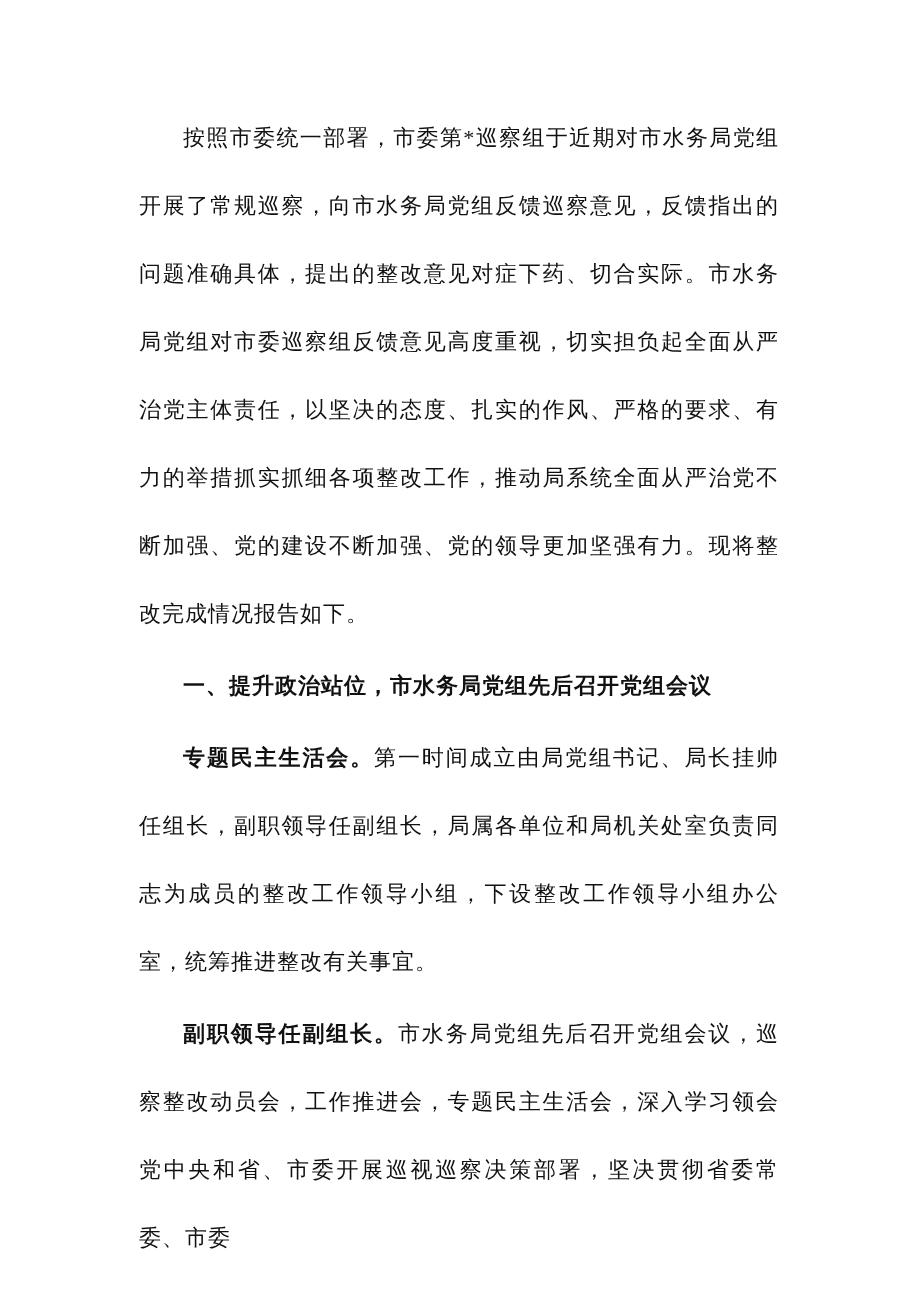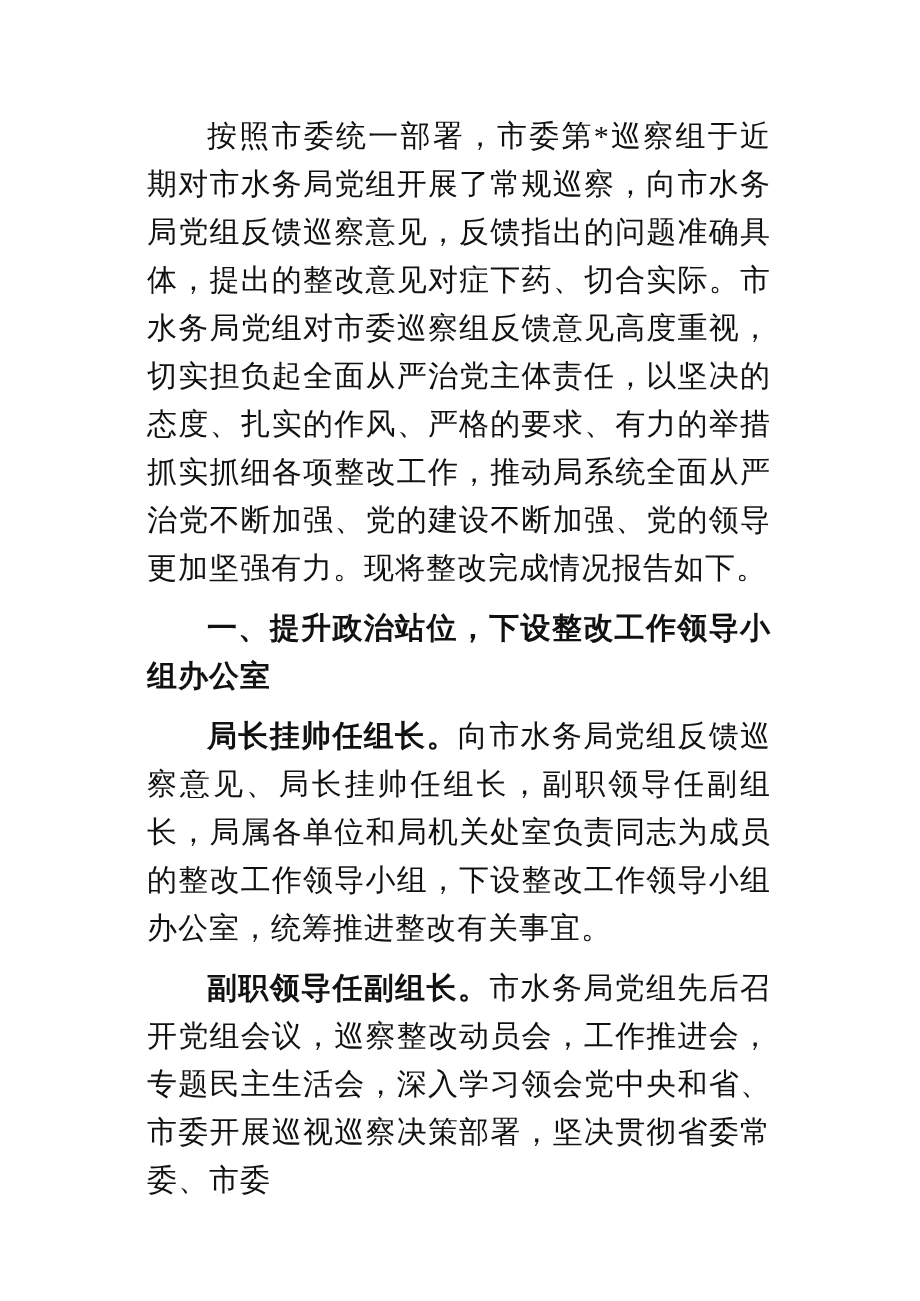"按照市委统一部署，市委第*巡察组于近期对市水务局党组开展了常规巡察，向市水务局党" .para, .heading { font-size: 30px -> 22px; line-height: 48px -> 68px; margin: 12px -> 4px }
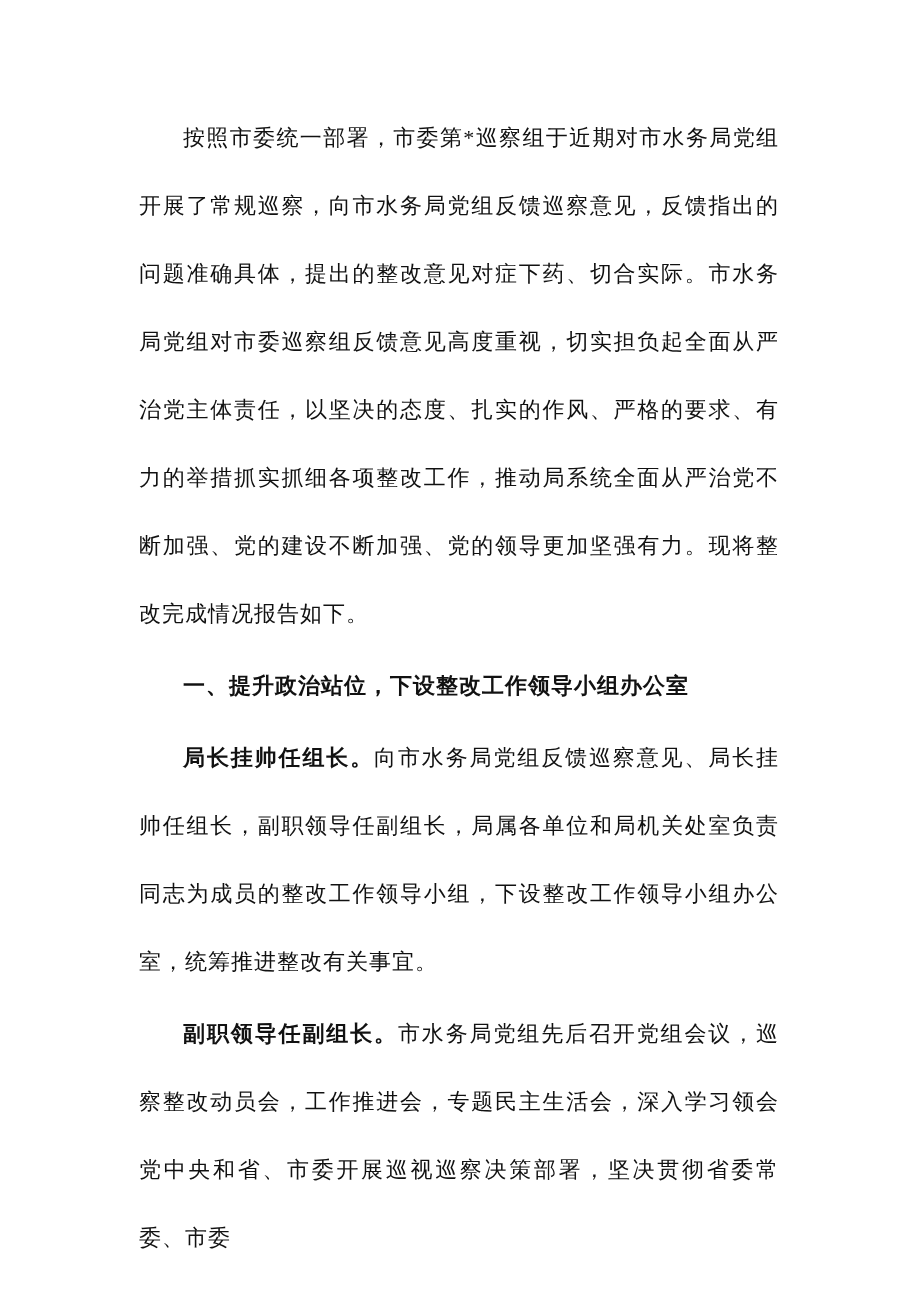"一、提升政治站位，下设整改工作领导小组办公室" h2.heading { text: 下设整改工作领导小组办公室 -> 市水务局党组先后召开党组会议 }
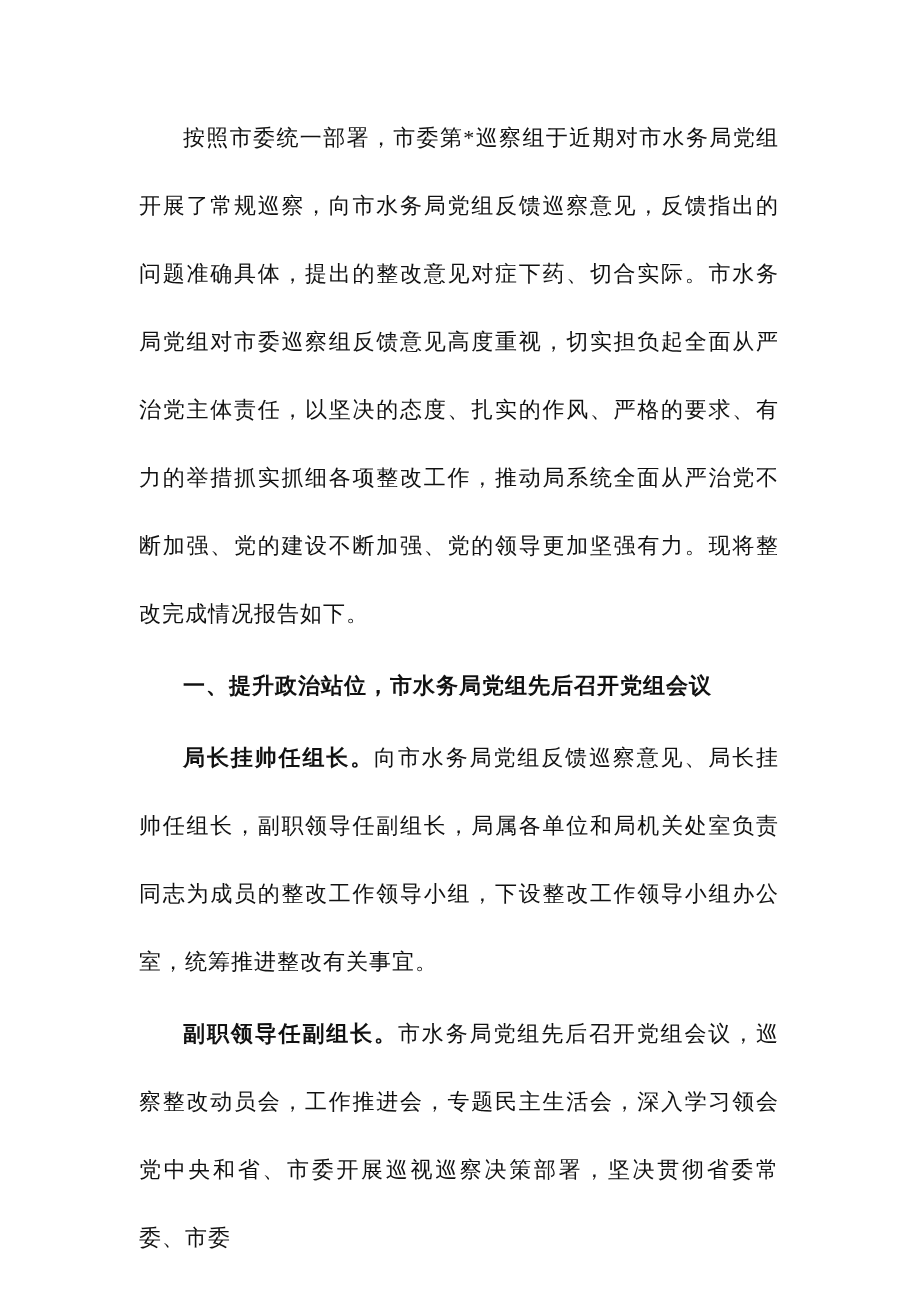"局长挂帅任组长。" strong.lead { text: 局长挂帅任组长 -> 专题民主生活会 }
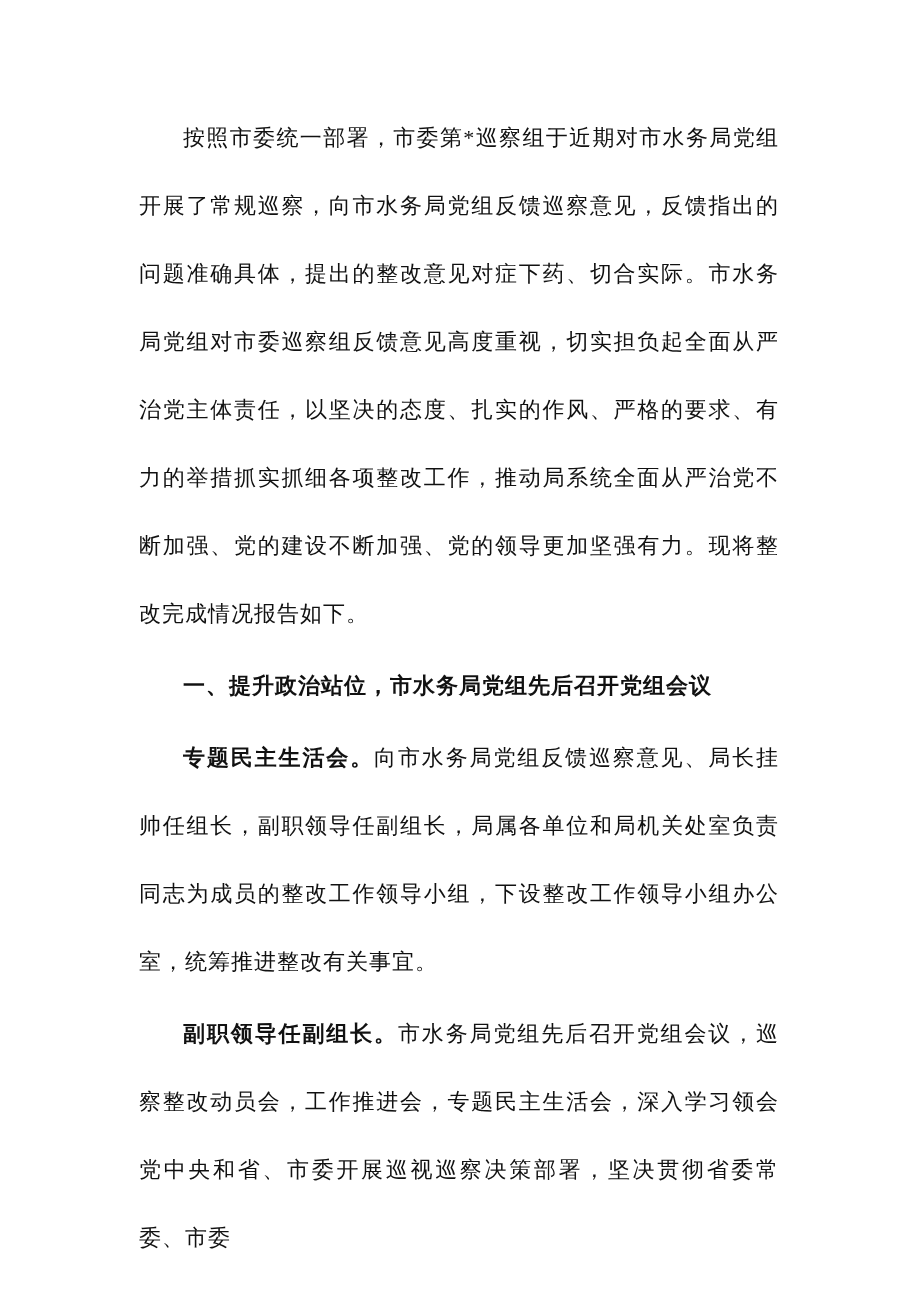"向市水务局党组反馈巡察意见、局长挂帅任组长，副职领导任副组长，局属各单位和局机关" span { text: 向市水务局党组反馈巡察意见 -> 第一时间成立由局党组书记 }
